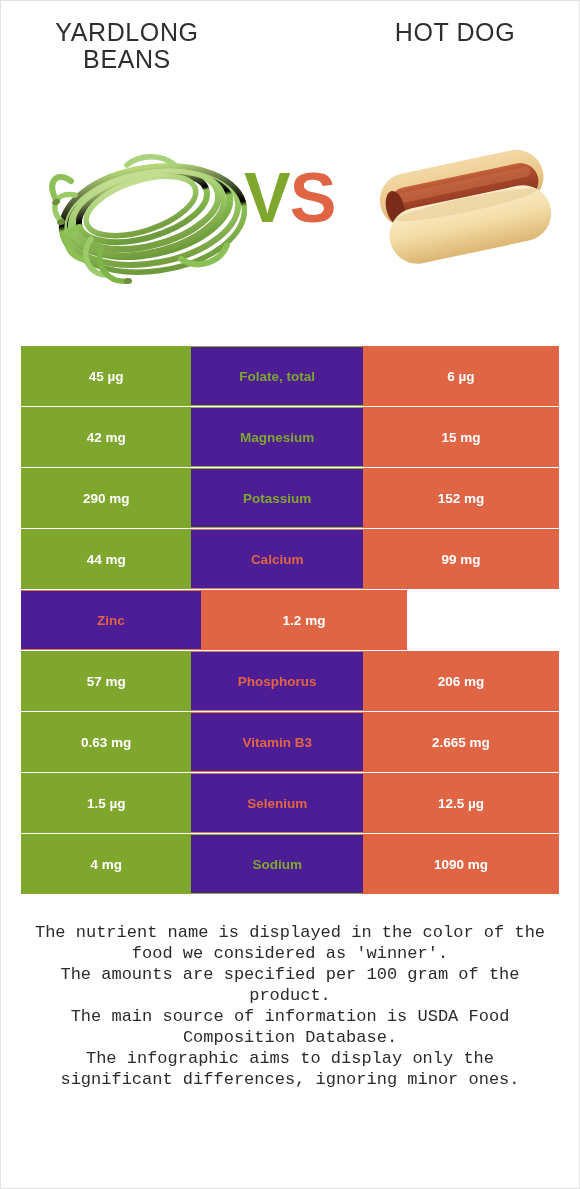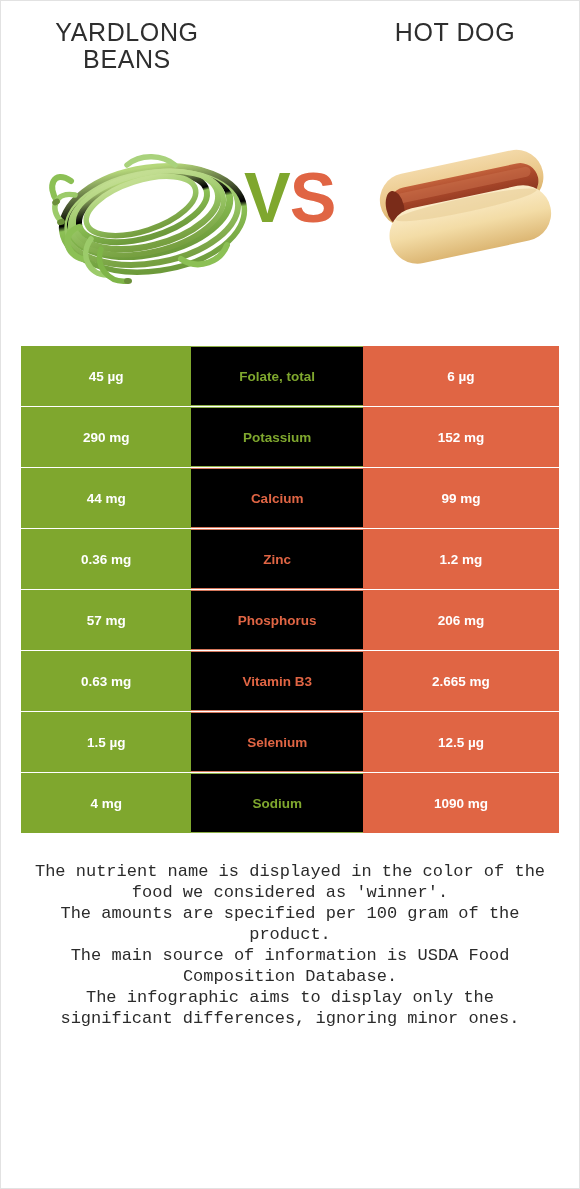"Folate, total" .cell.name { background: #000000 -> #4c1d95 }
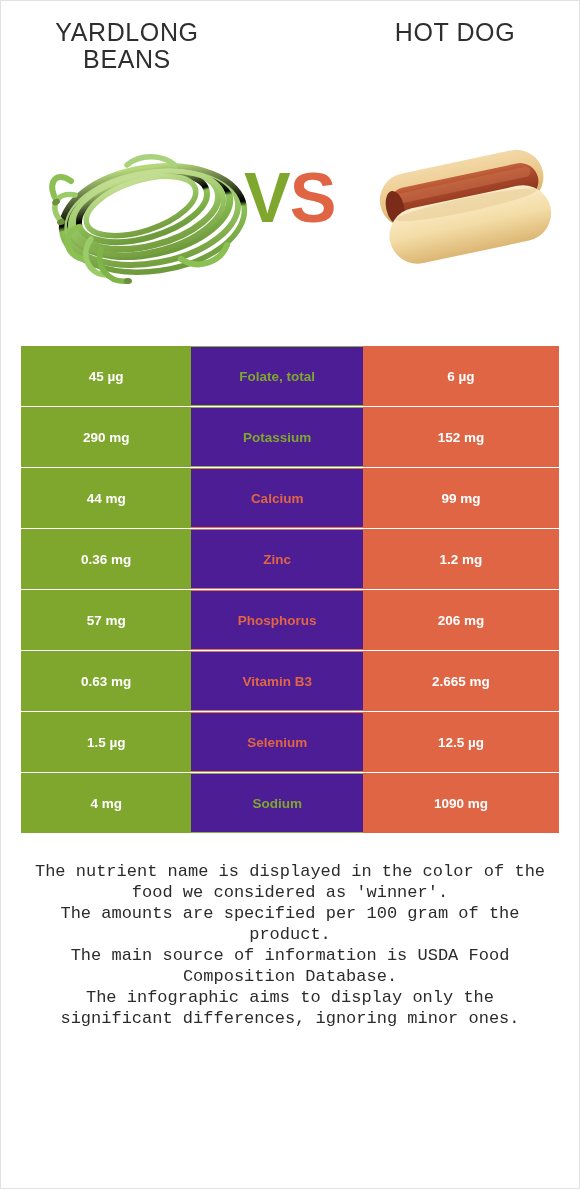"42 mg" div.row { html: none -> <div> <div>42 mg</div> <div>Magnesium</div> <div>15 mg</div> </div> }
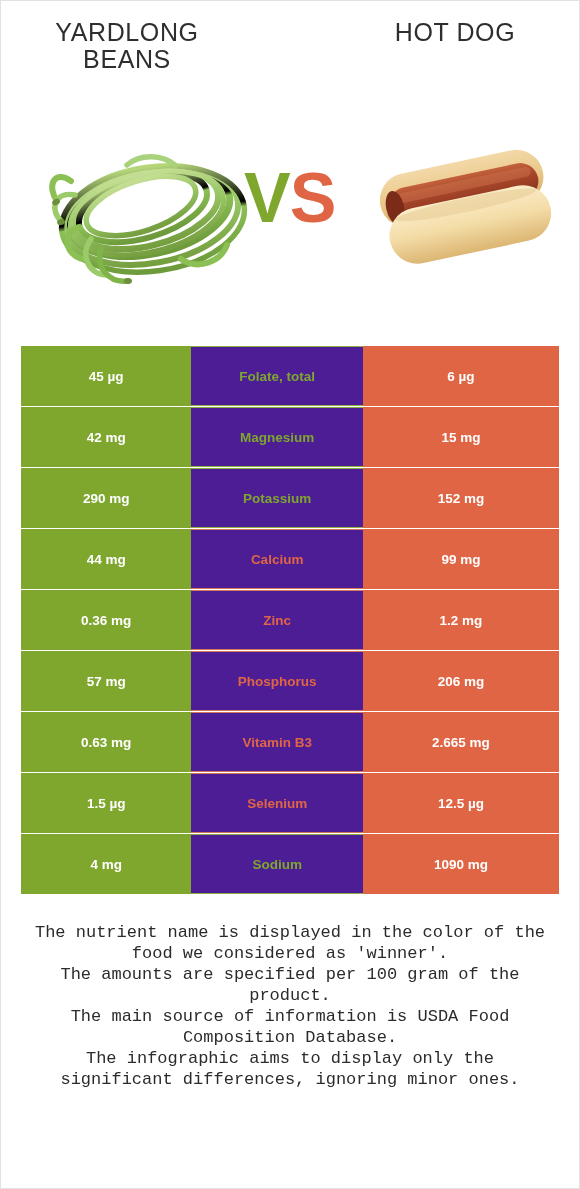"0.36 mg" div.cell { html: <div>0.36 mg</div> -> none }
